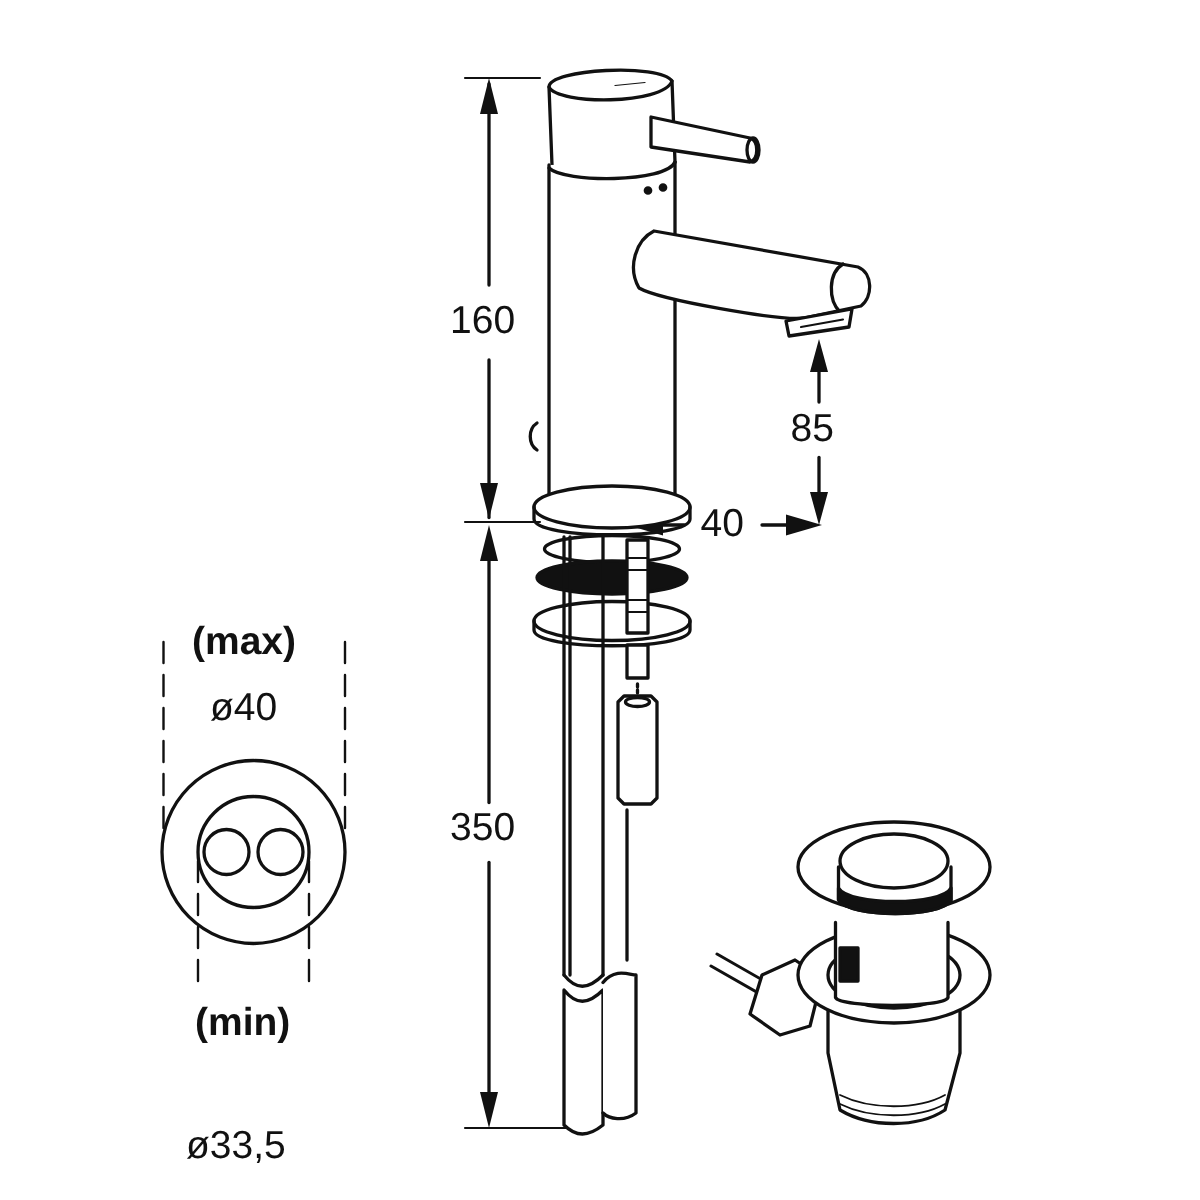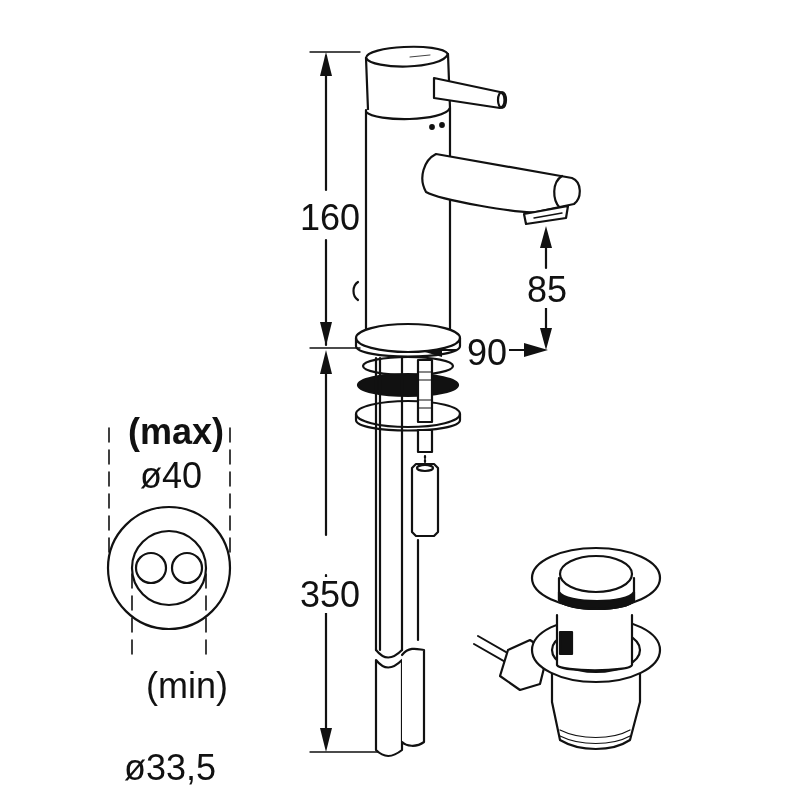"160" .label { font-size: 36px -> 26px }
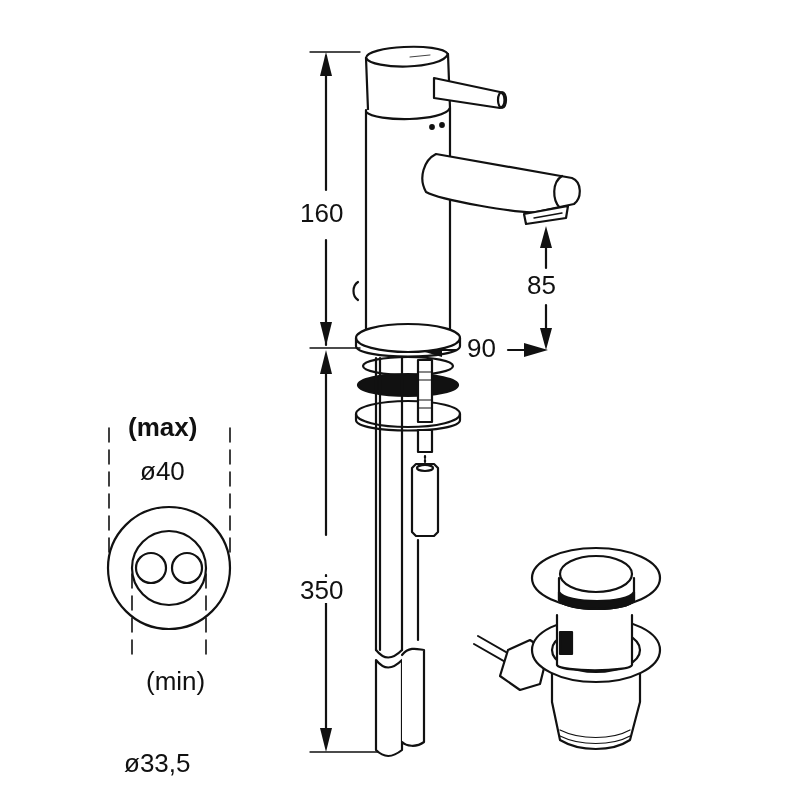"90" div.label { text: 90 -> 40 }
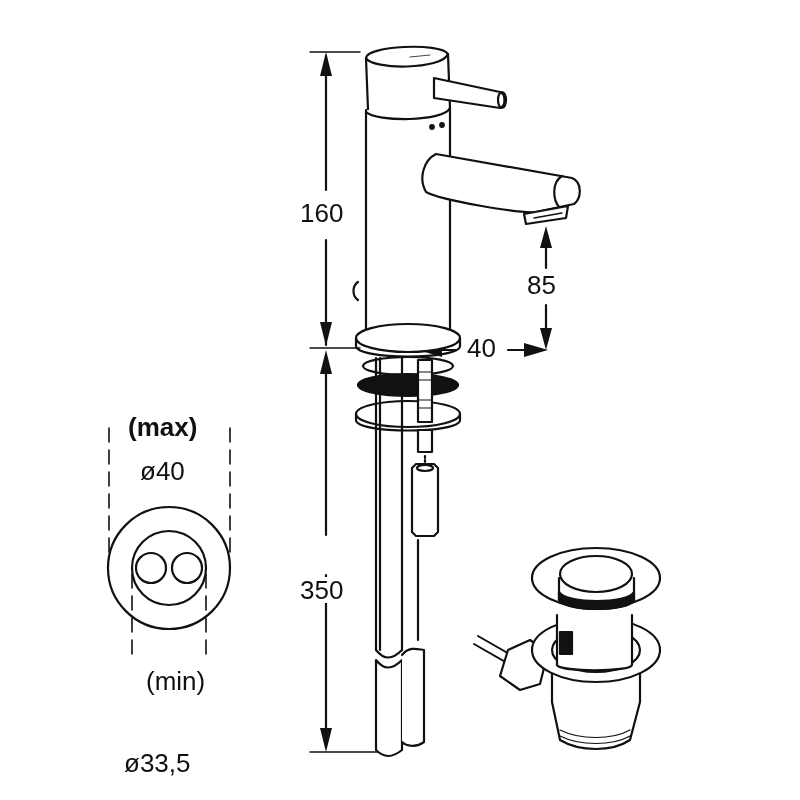"350" div.label { margin-top: 39px -> none }
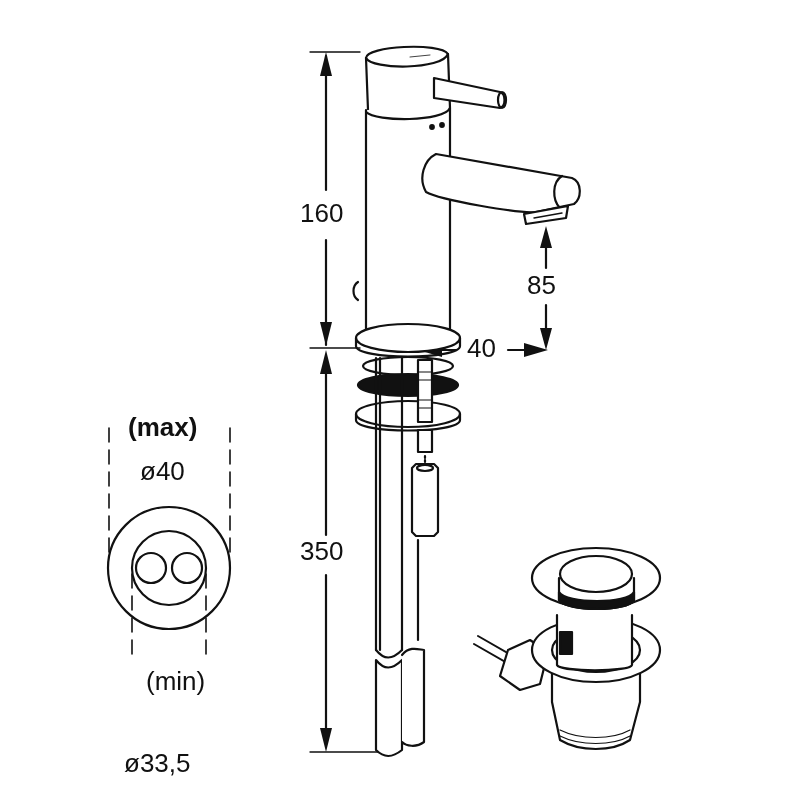"(min)" div.label { font-weight: none -> bold; left: 144px -> 128px }
